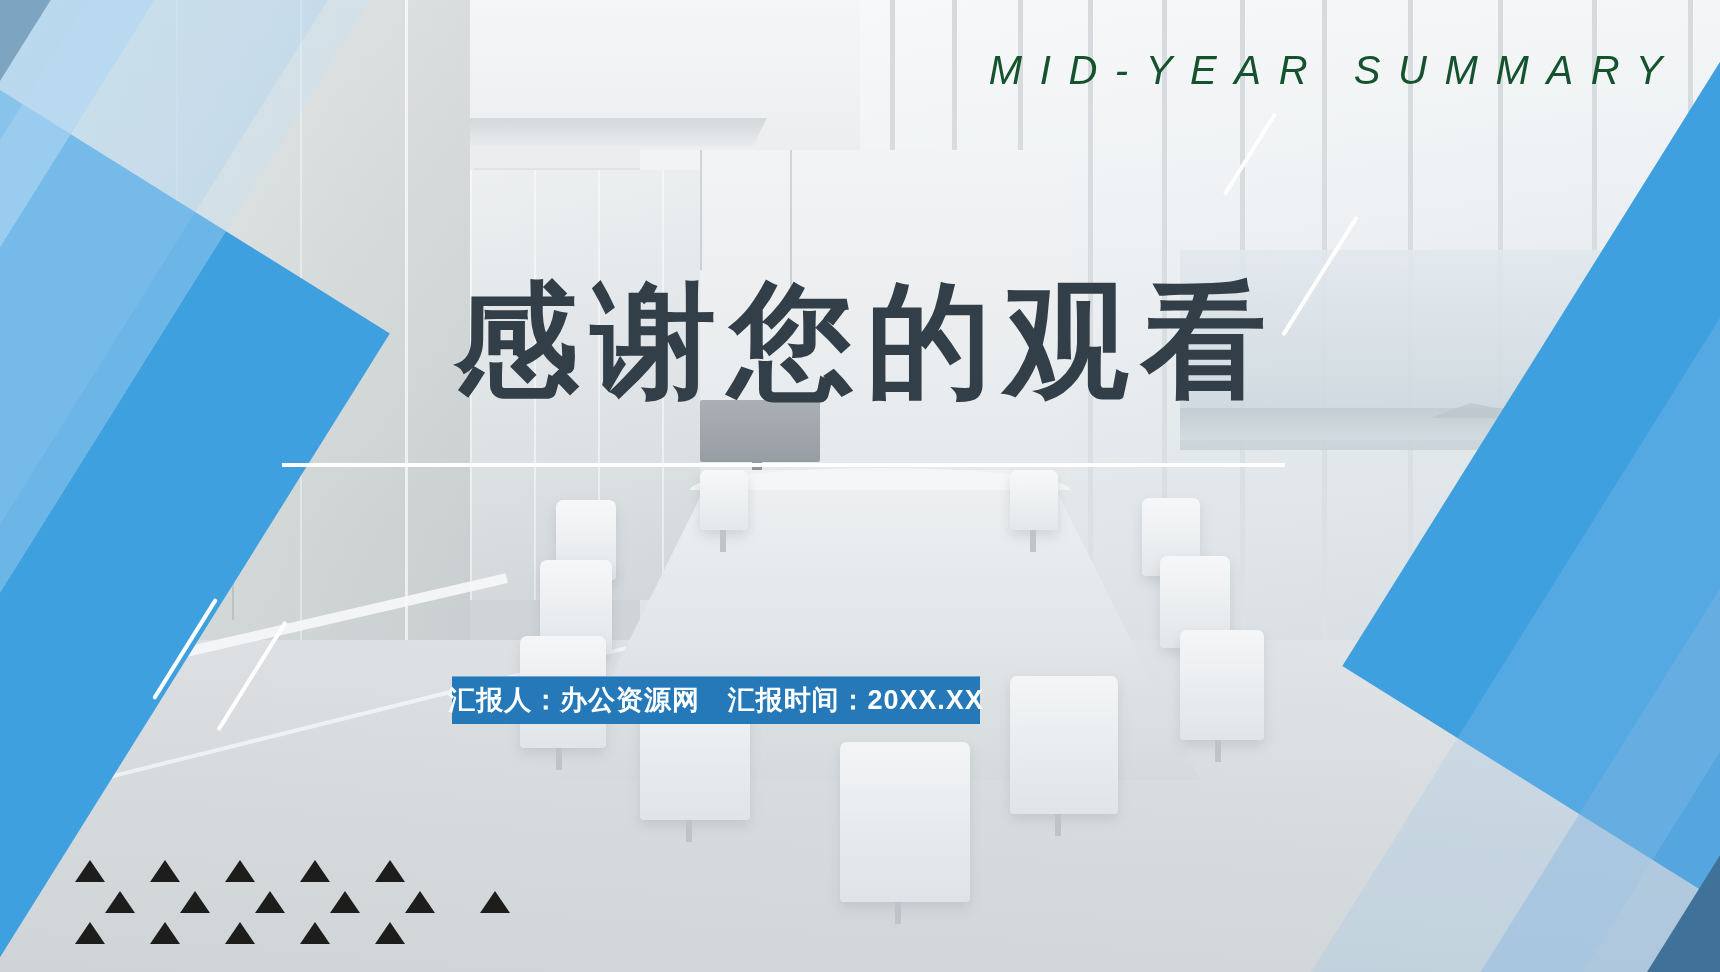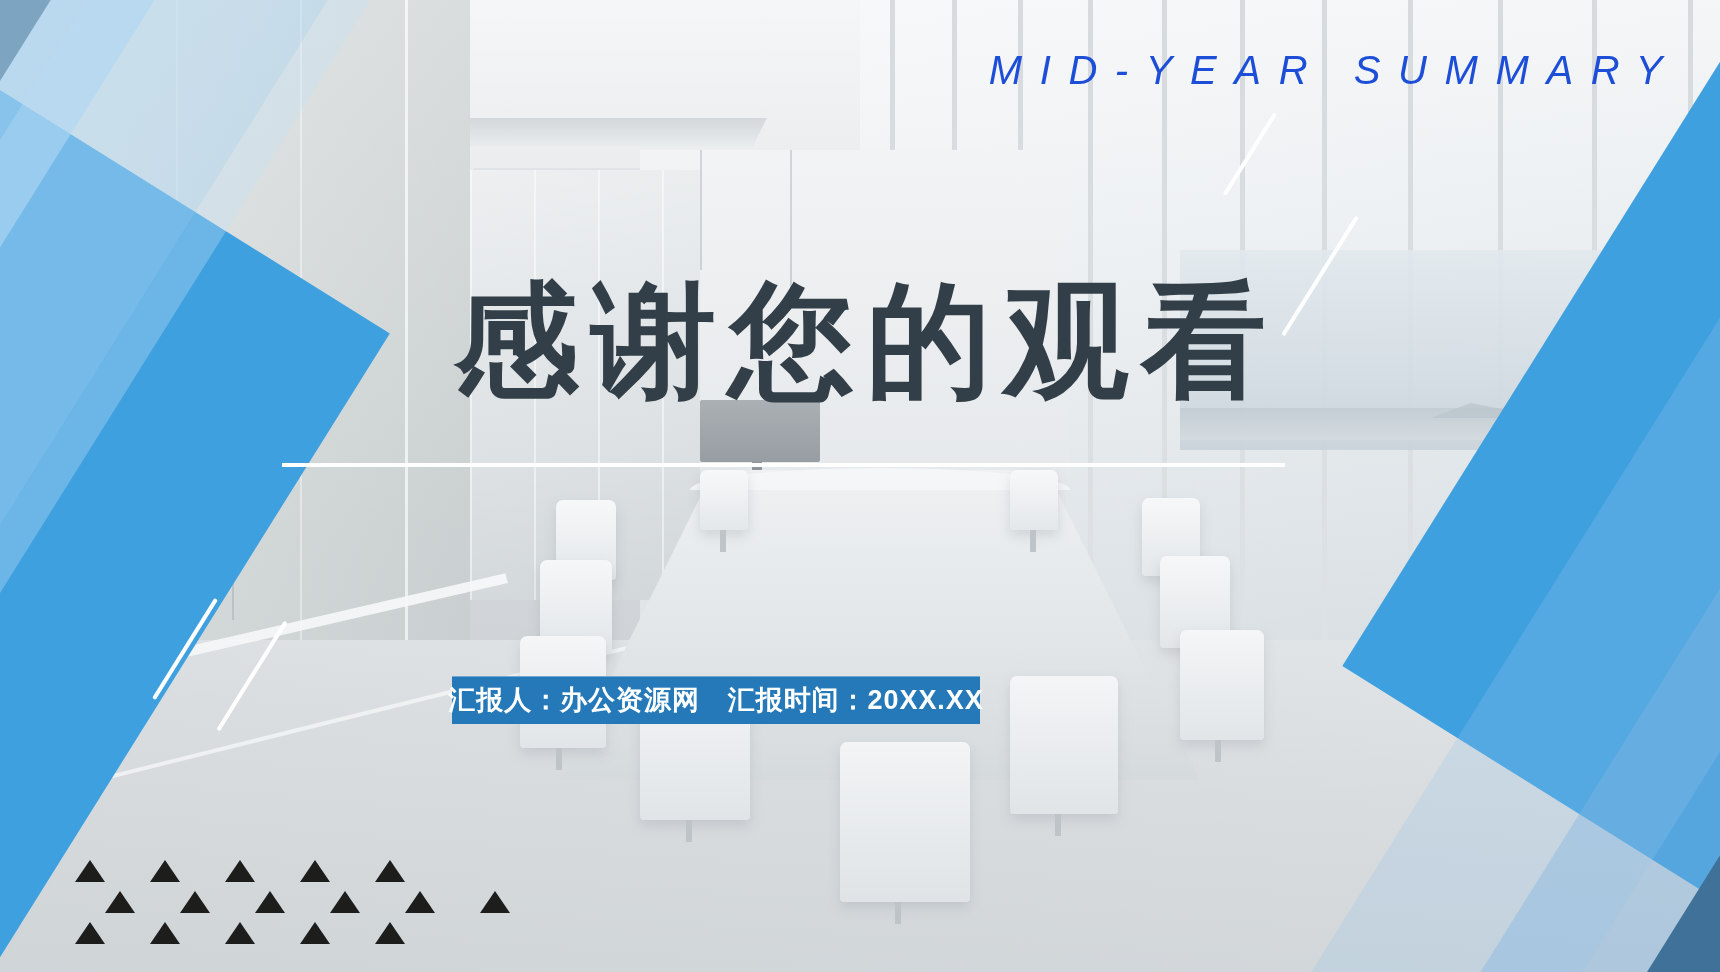"MID-YEAR SUMMARY" .eyebrow { color: #1d4ed8 -> #14532d }
